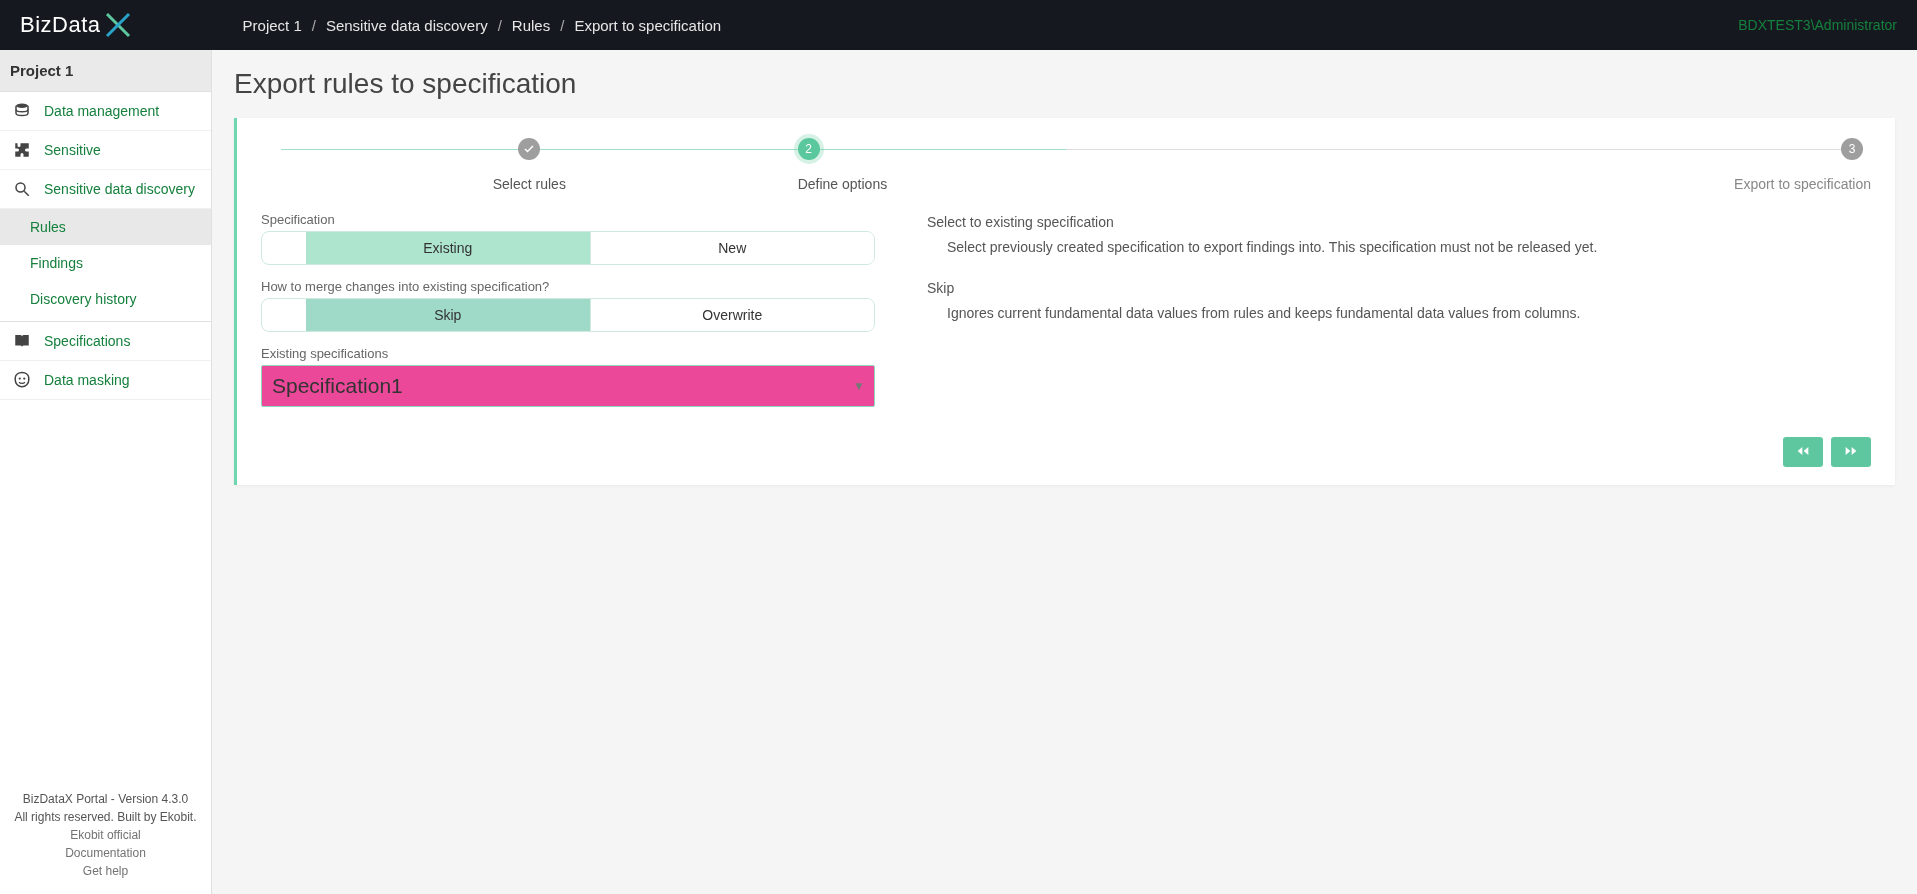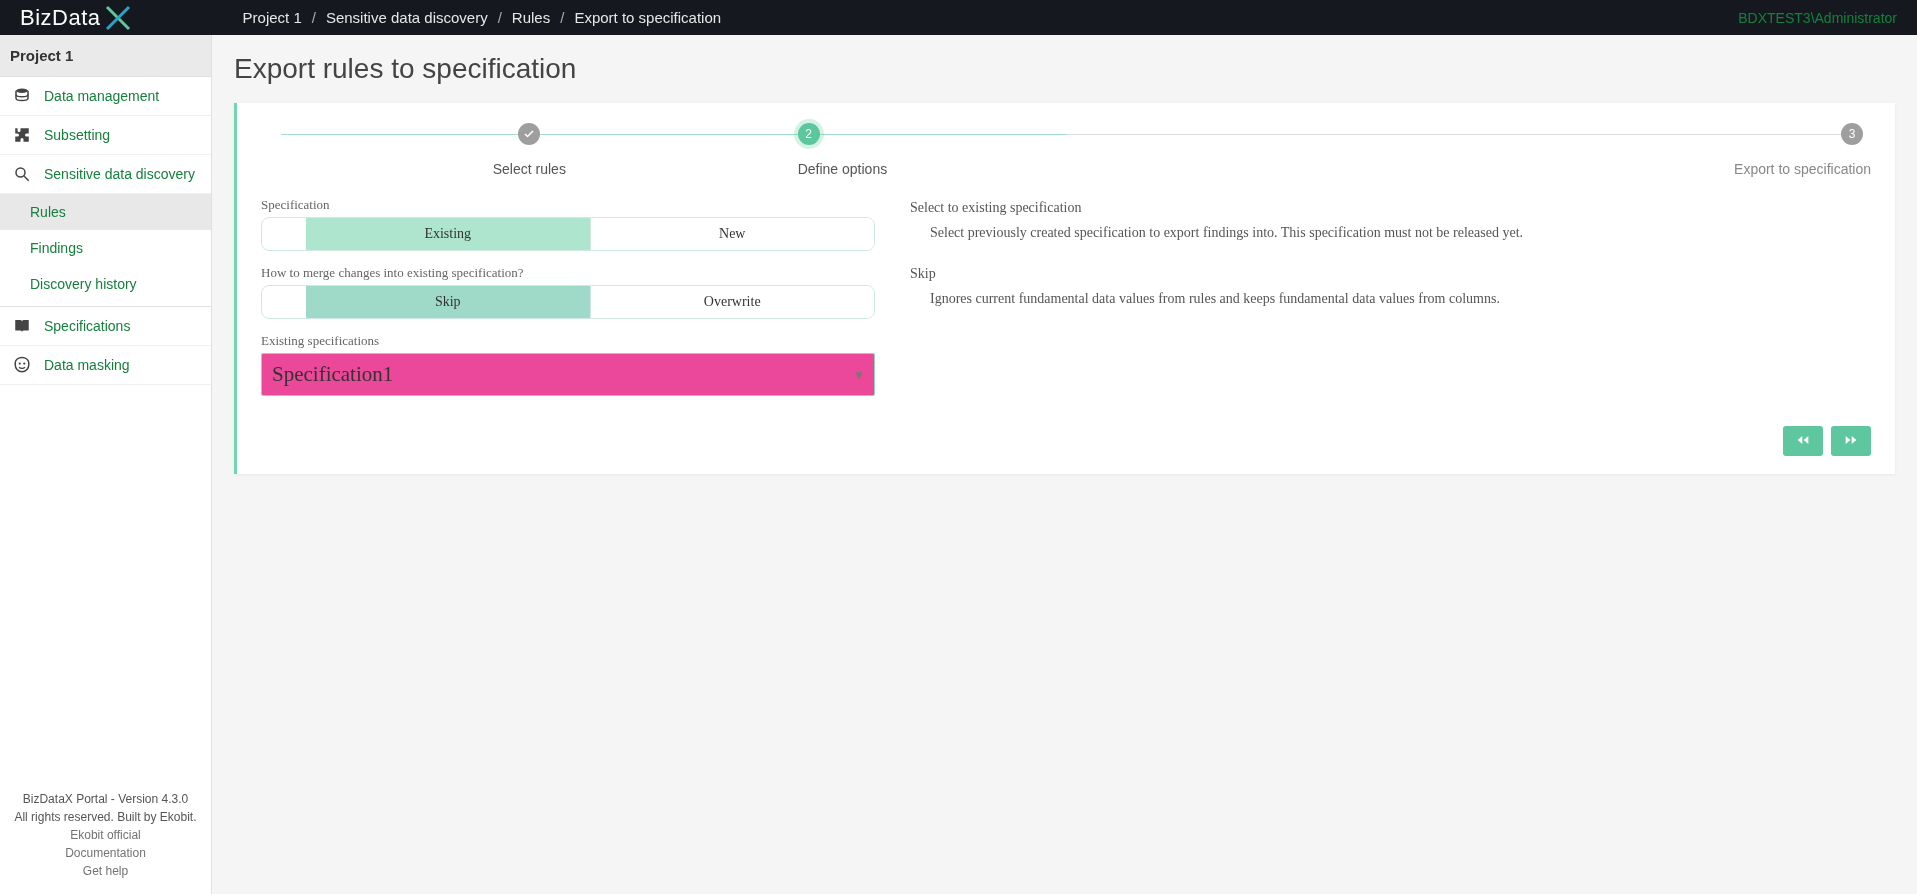"BizData" .topbar { height: 35px -> 50px }
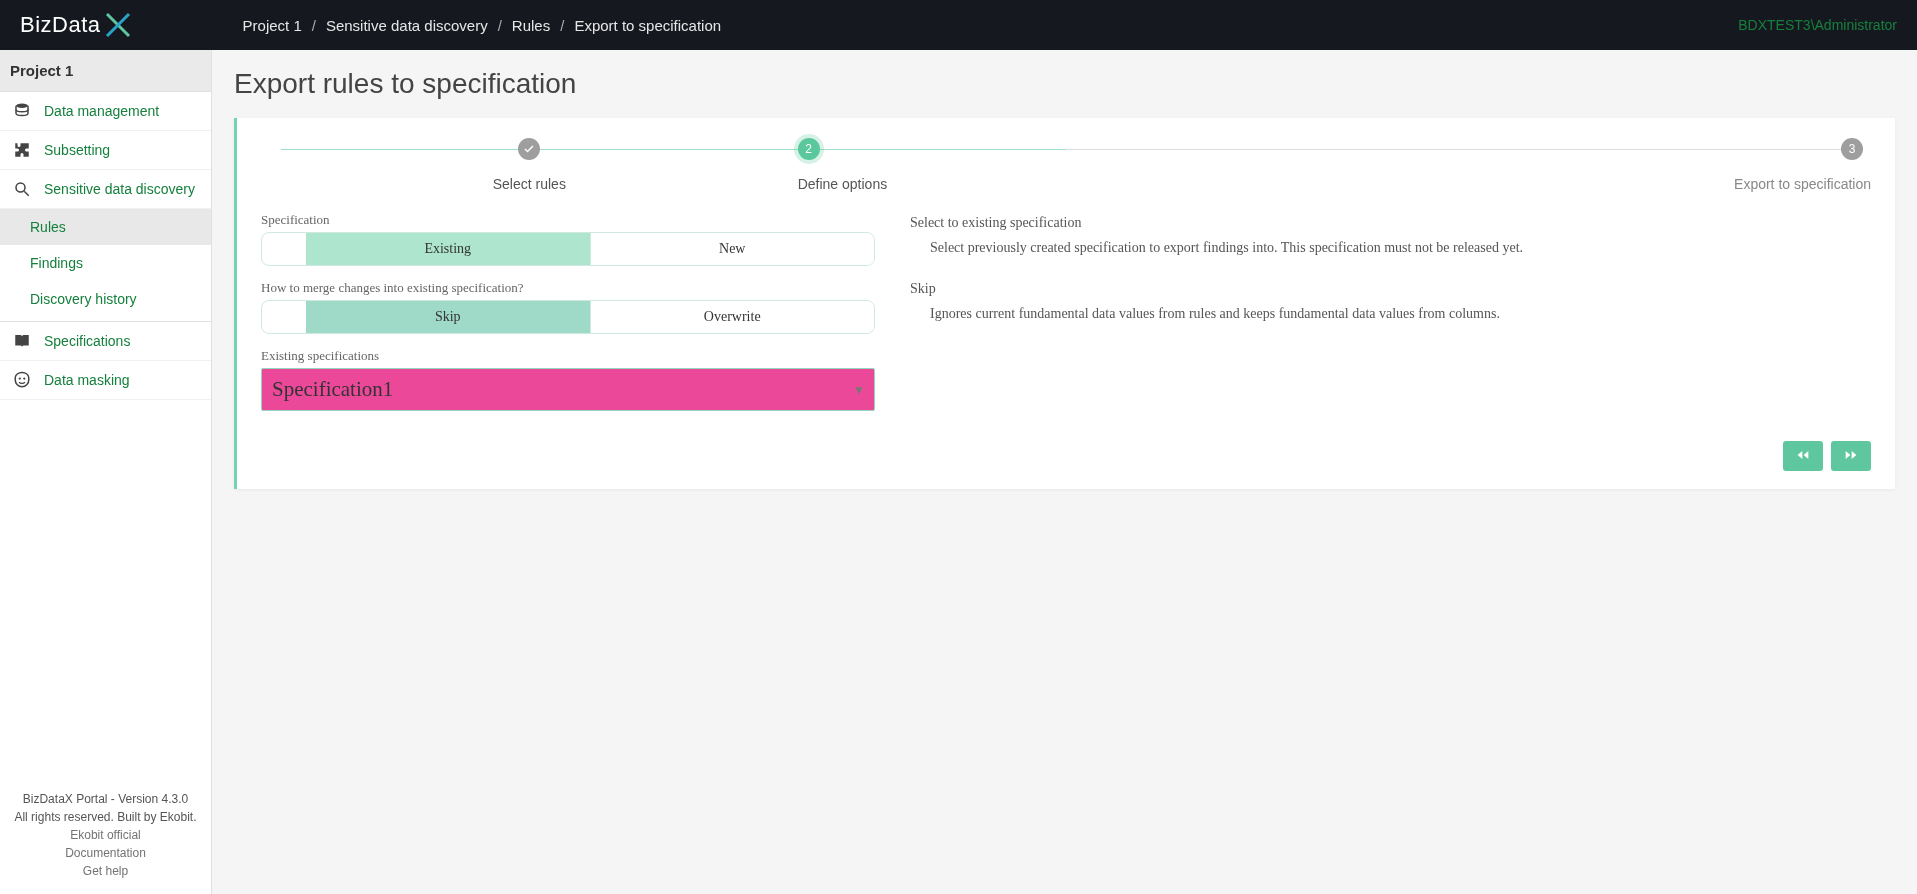"Subsetting" span { text: Subsetting -> Sensitive }
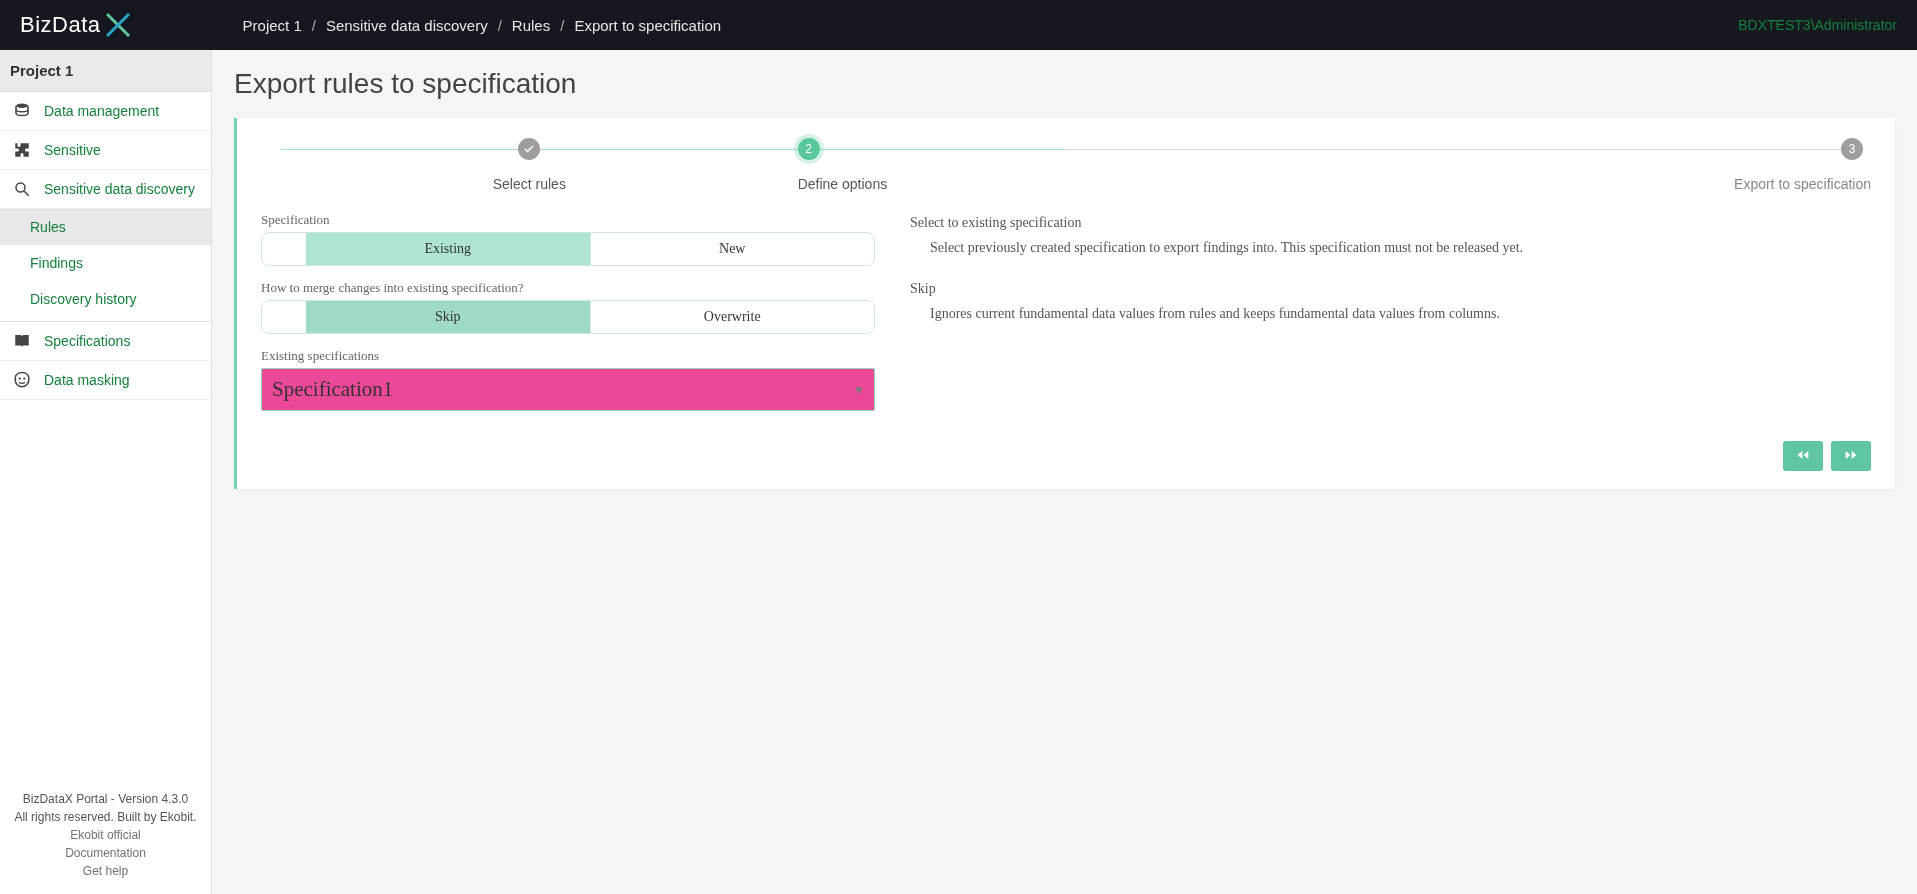"Specification" .gridarea { font-family: Liberation Serif, serif -> none; gap: 35px -> 52px }
